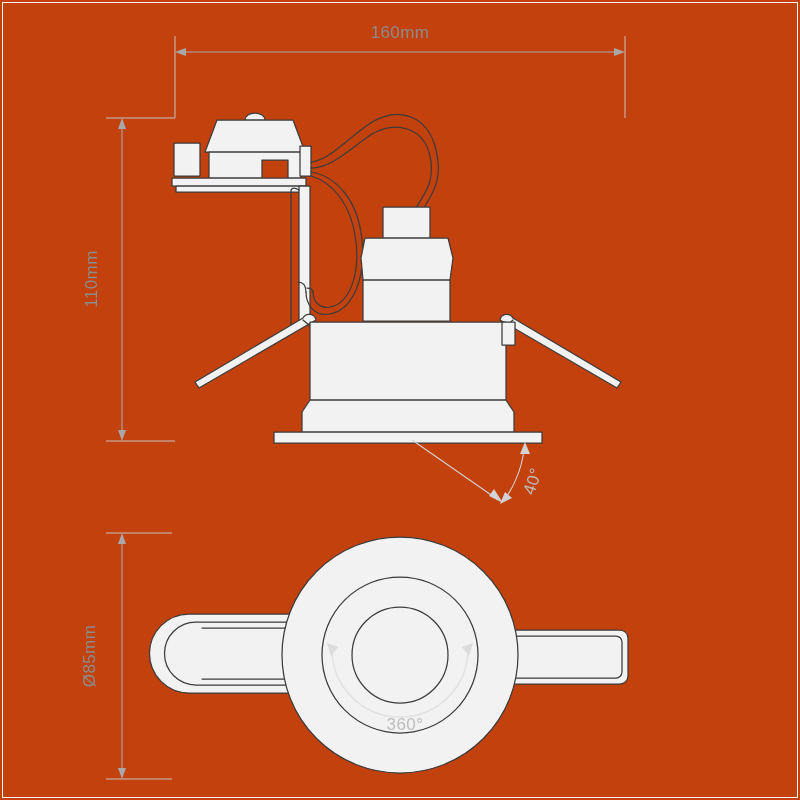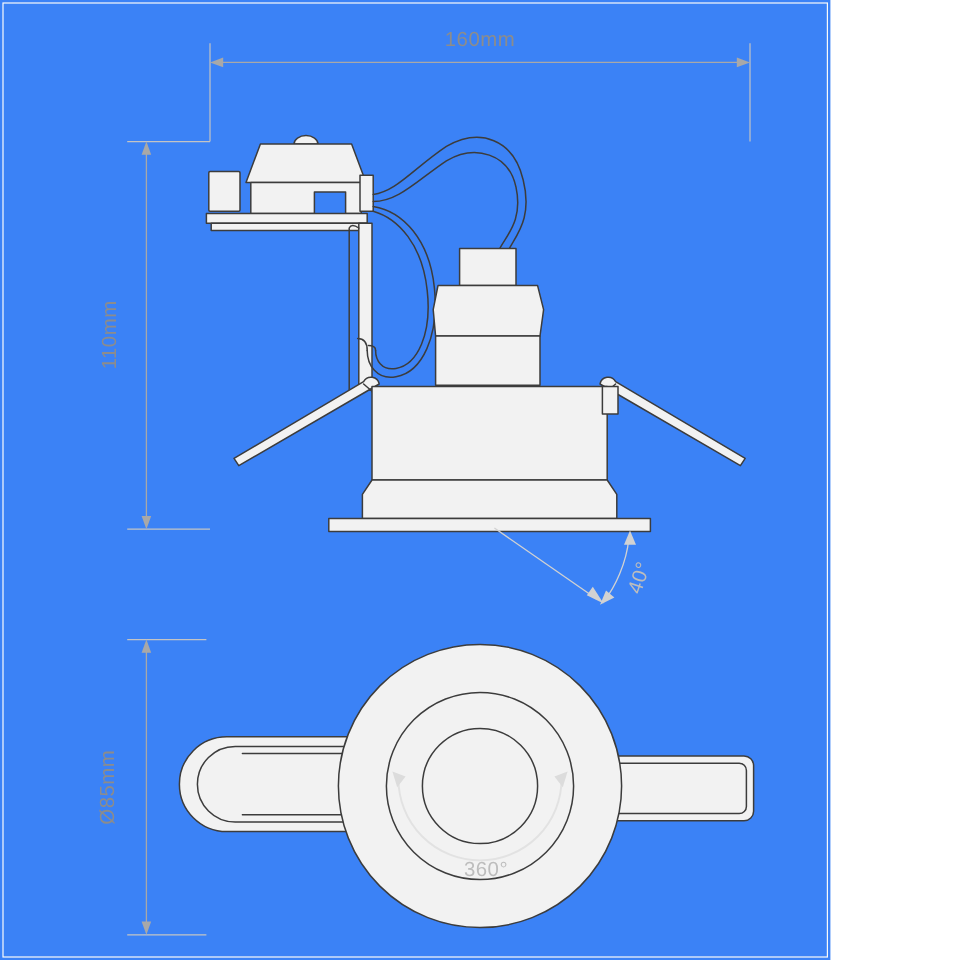"160mm" #page { background: #3b82f6 -> #c2410c; width: 692px -> 800px }
